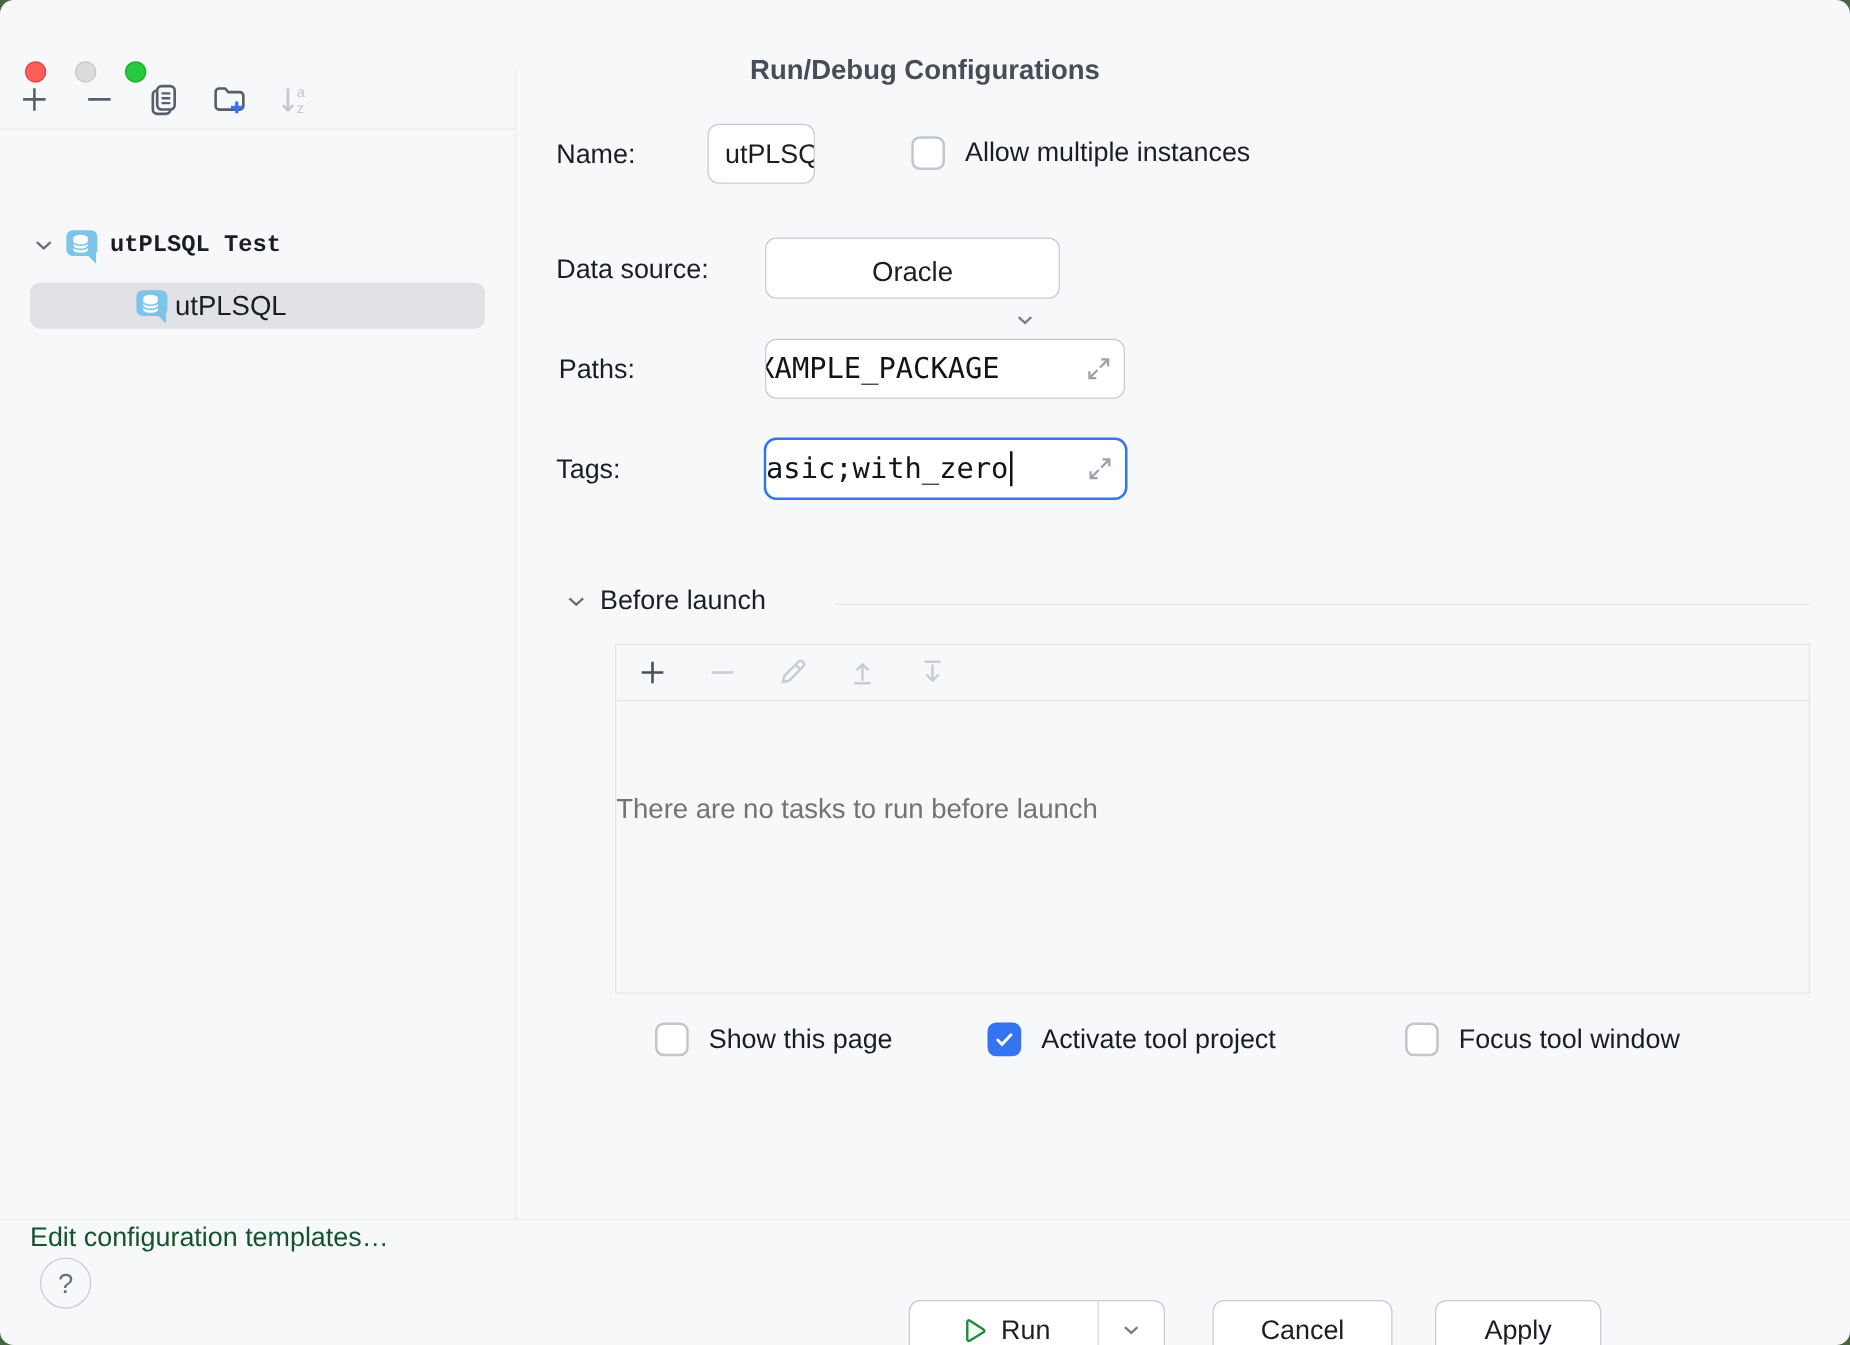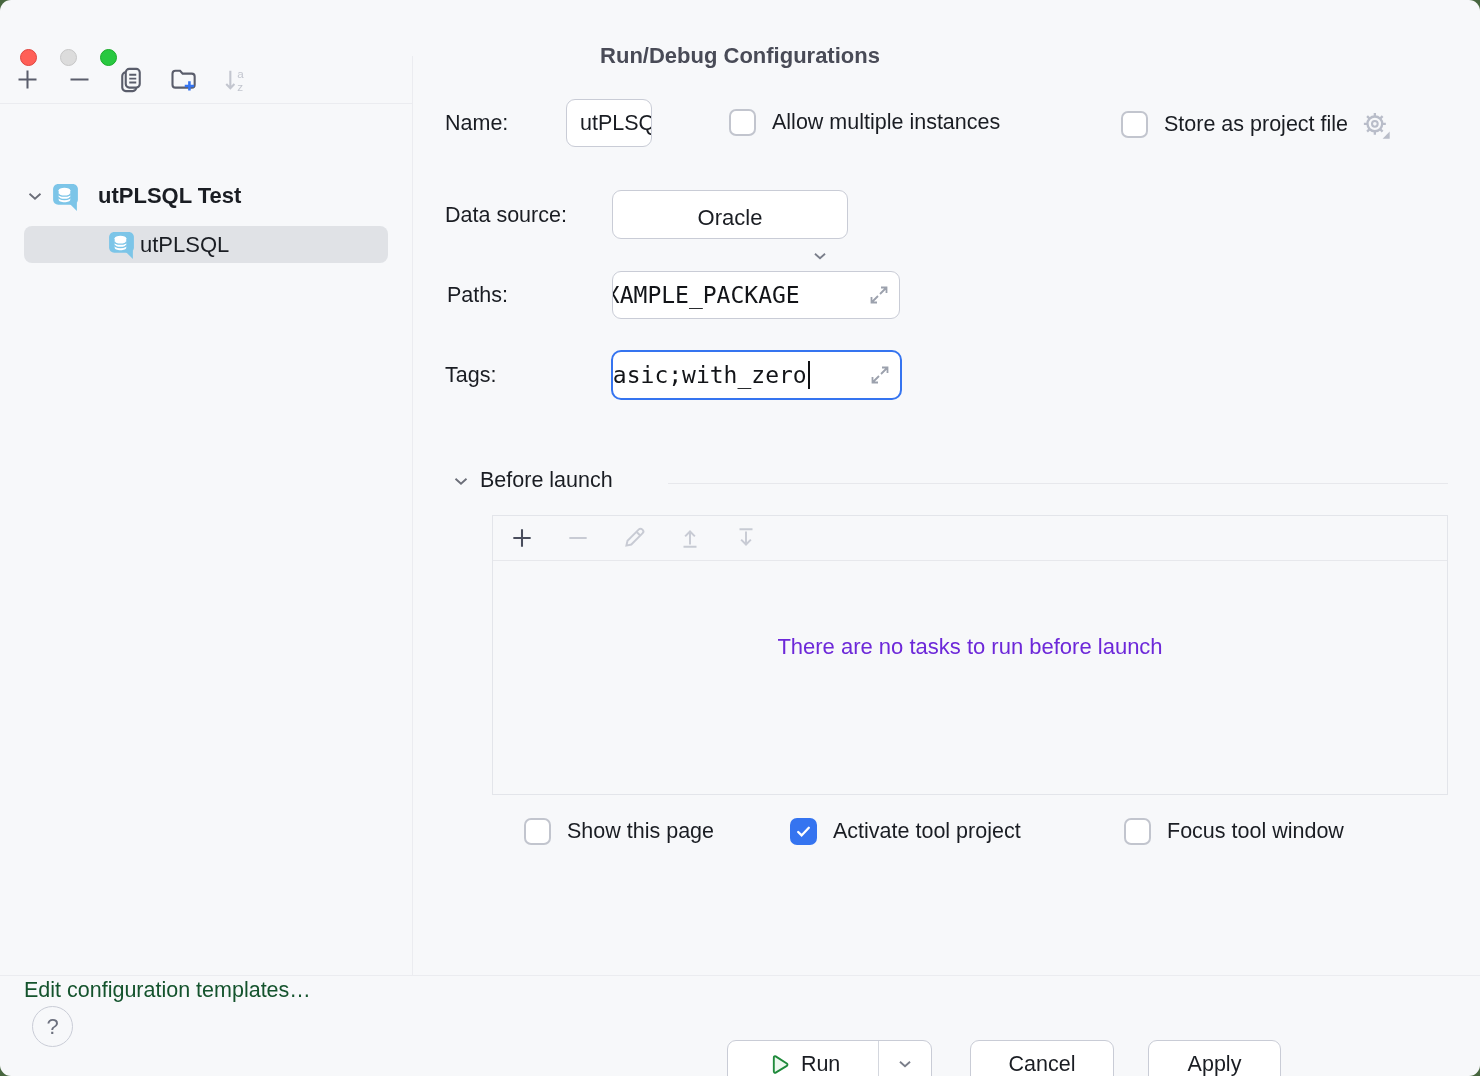"Store as project file" div.cb-group { html: <div> <span> </span> <span>Store as project file</span> <span> <svg> <circle></circle> <circle></circle> <path></path> <polygon></polygon> </svg> </span> </div> -> none }
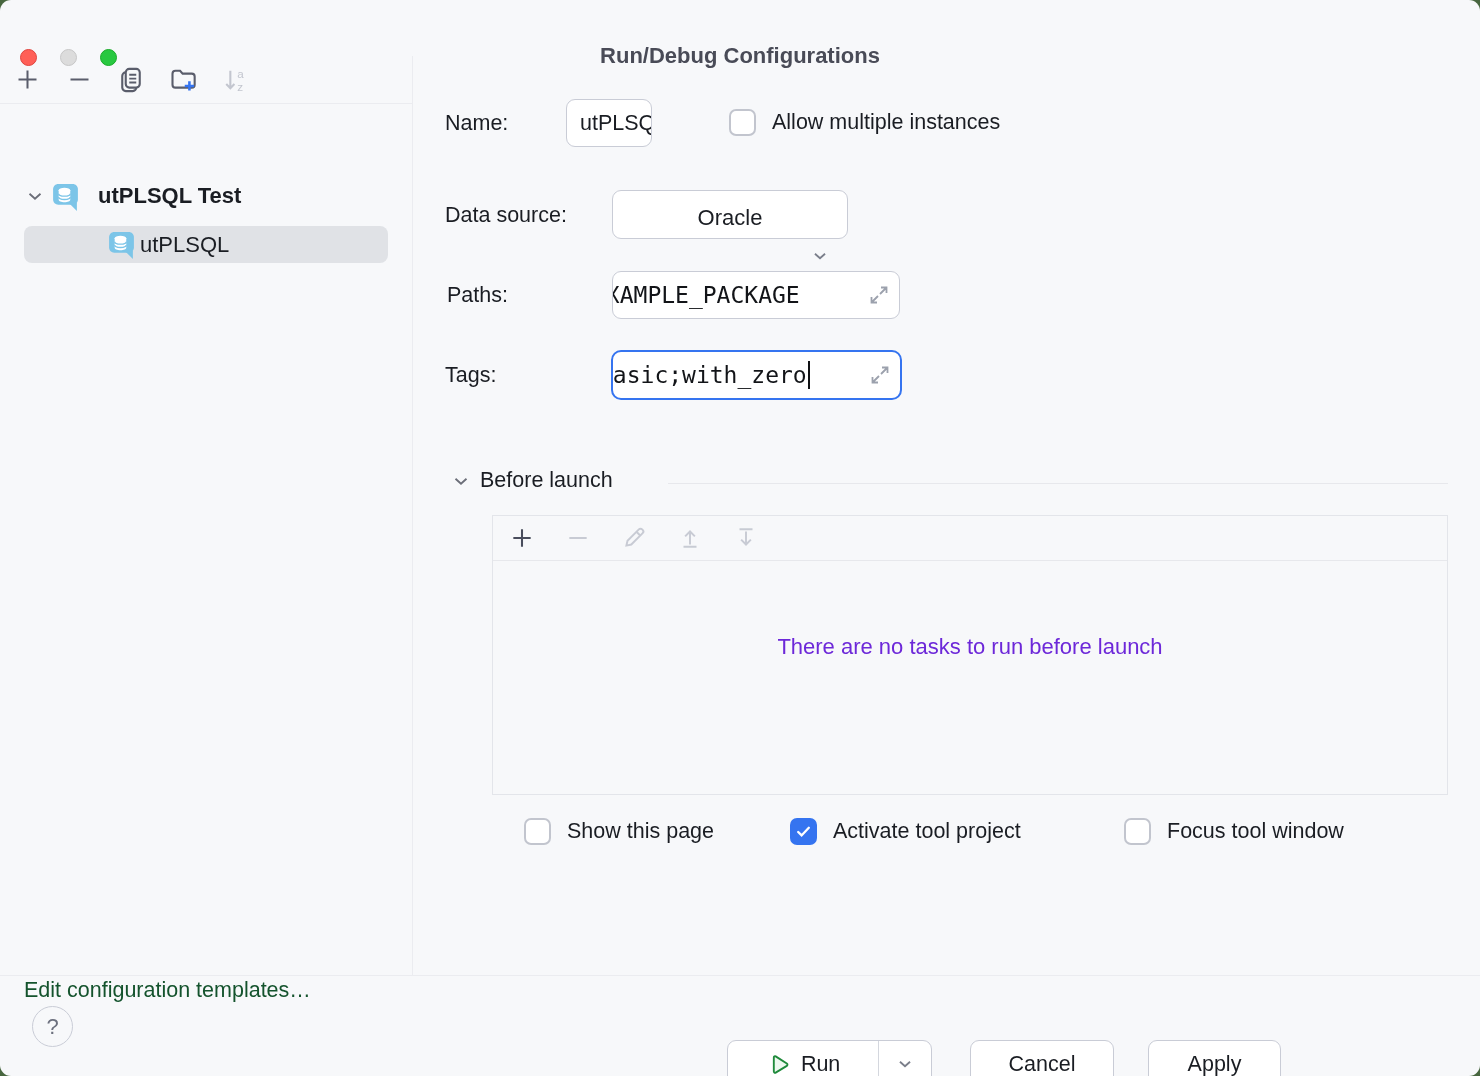"utPLSQL Test" .tree-label-bold { font-family: none -> Liberation Mono, monospace; font-size: 22px -> 19px; margin-left: 13px -> 3px }
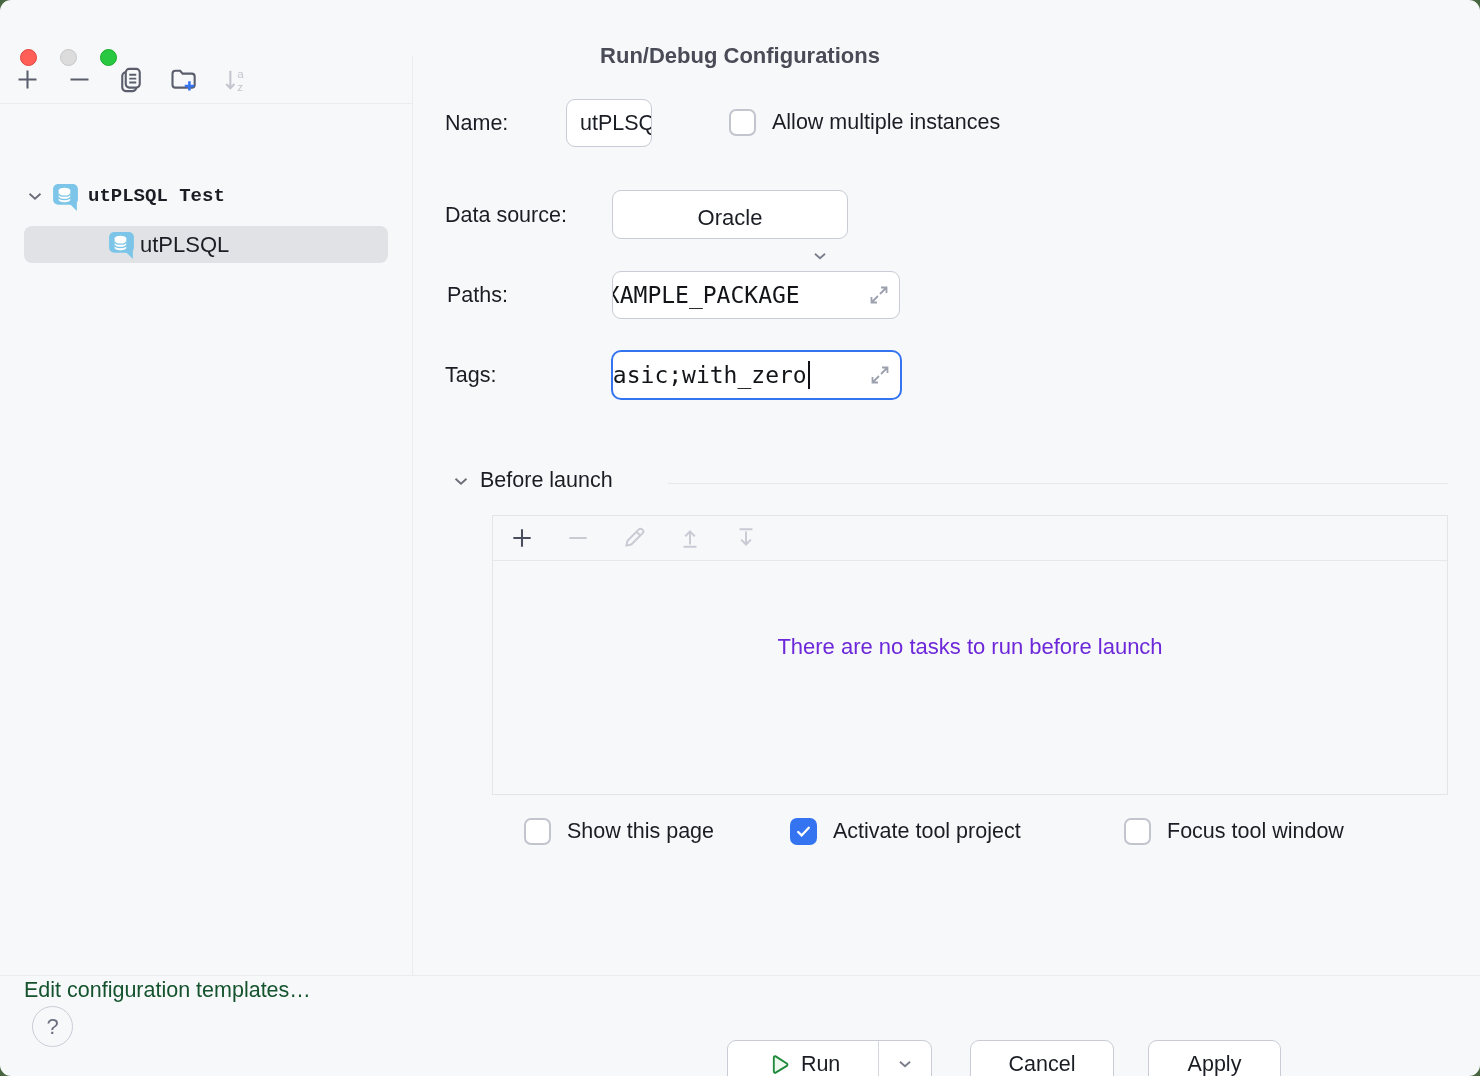"There are no tasks to" .bl-empty { color: #6d28d9 -> #737373; text-align: center -> left }
